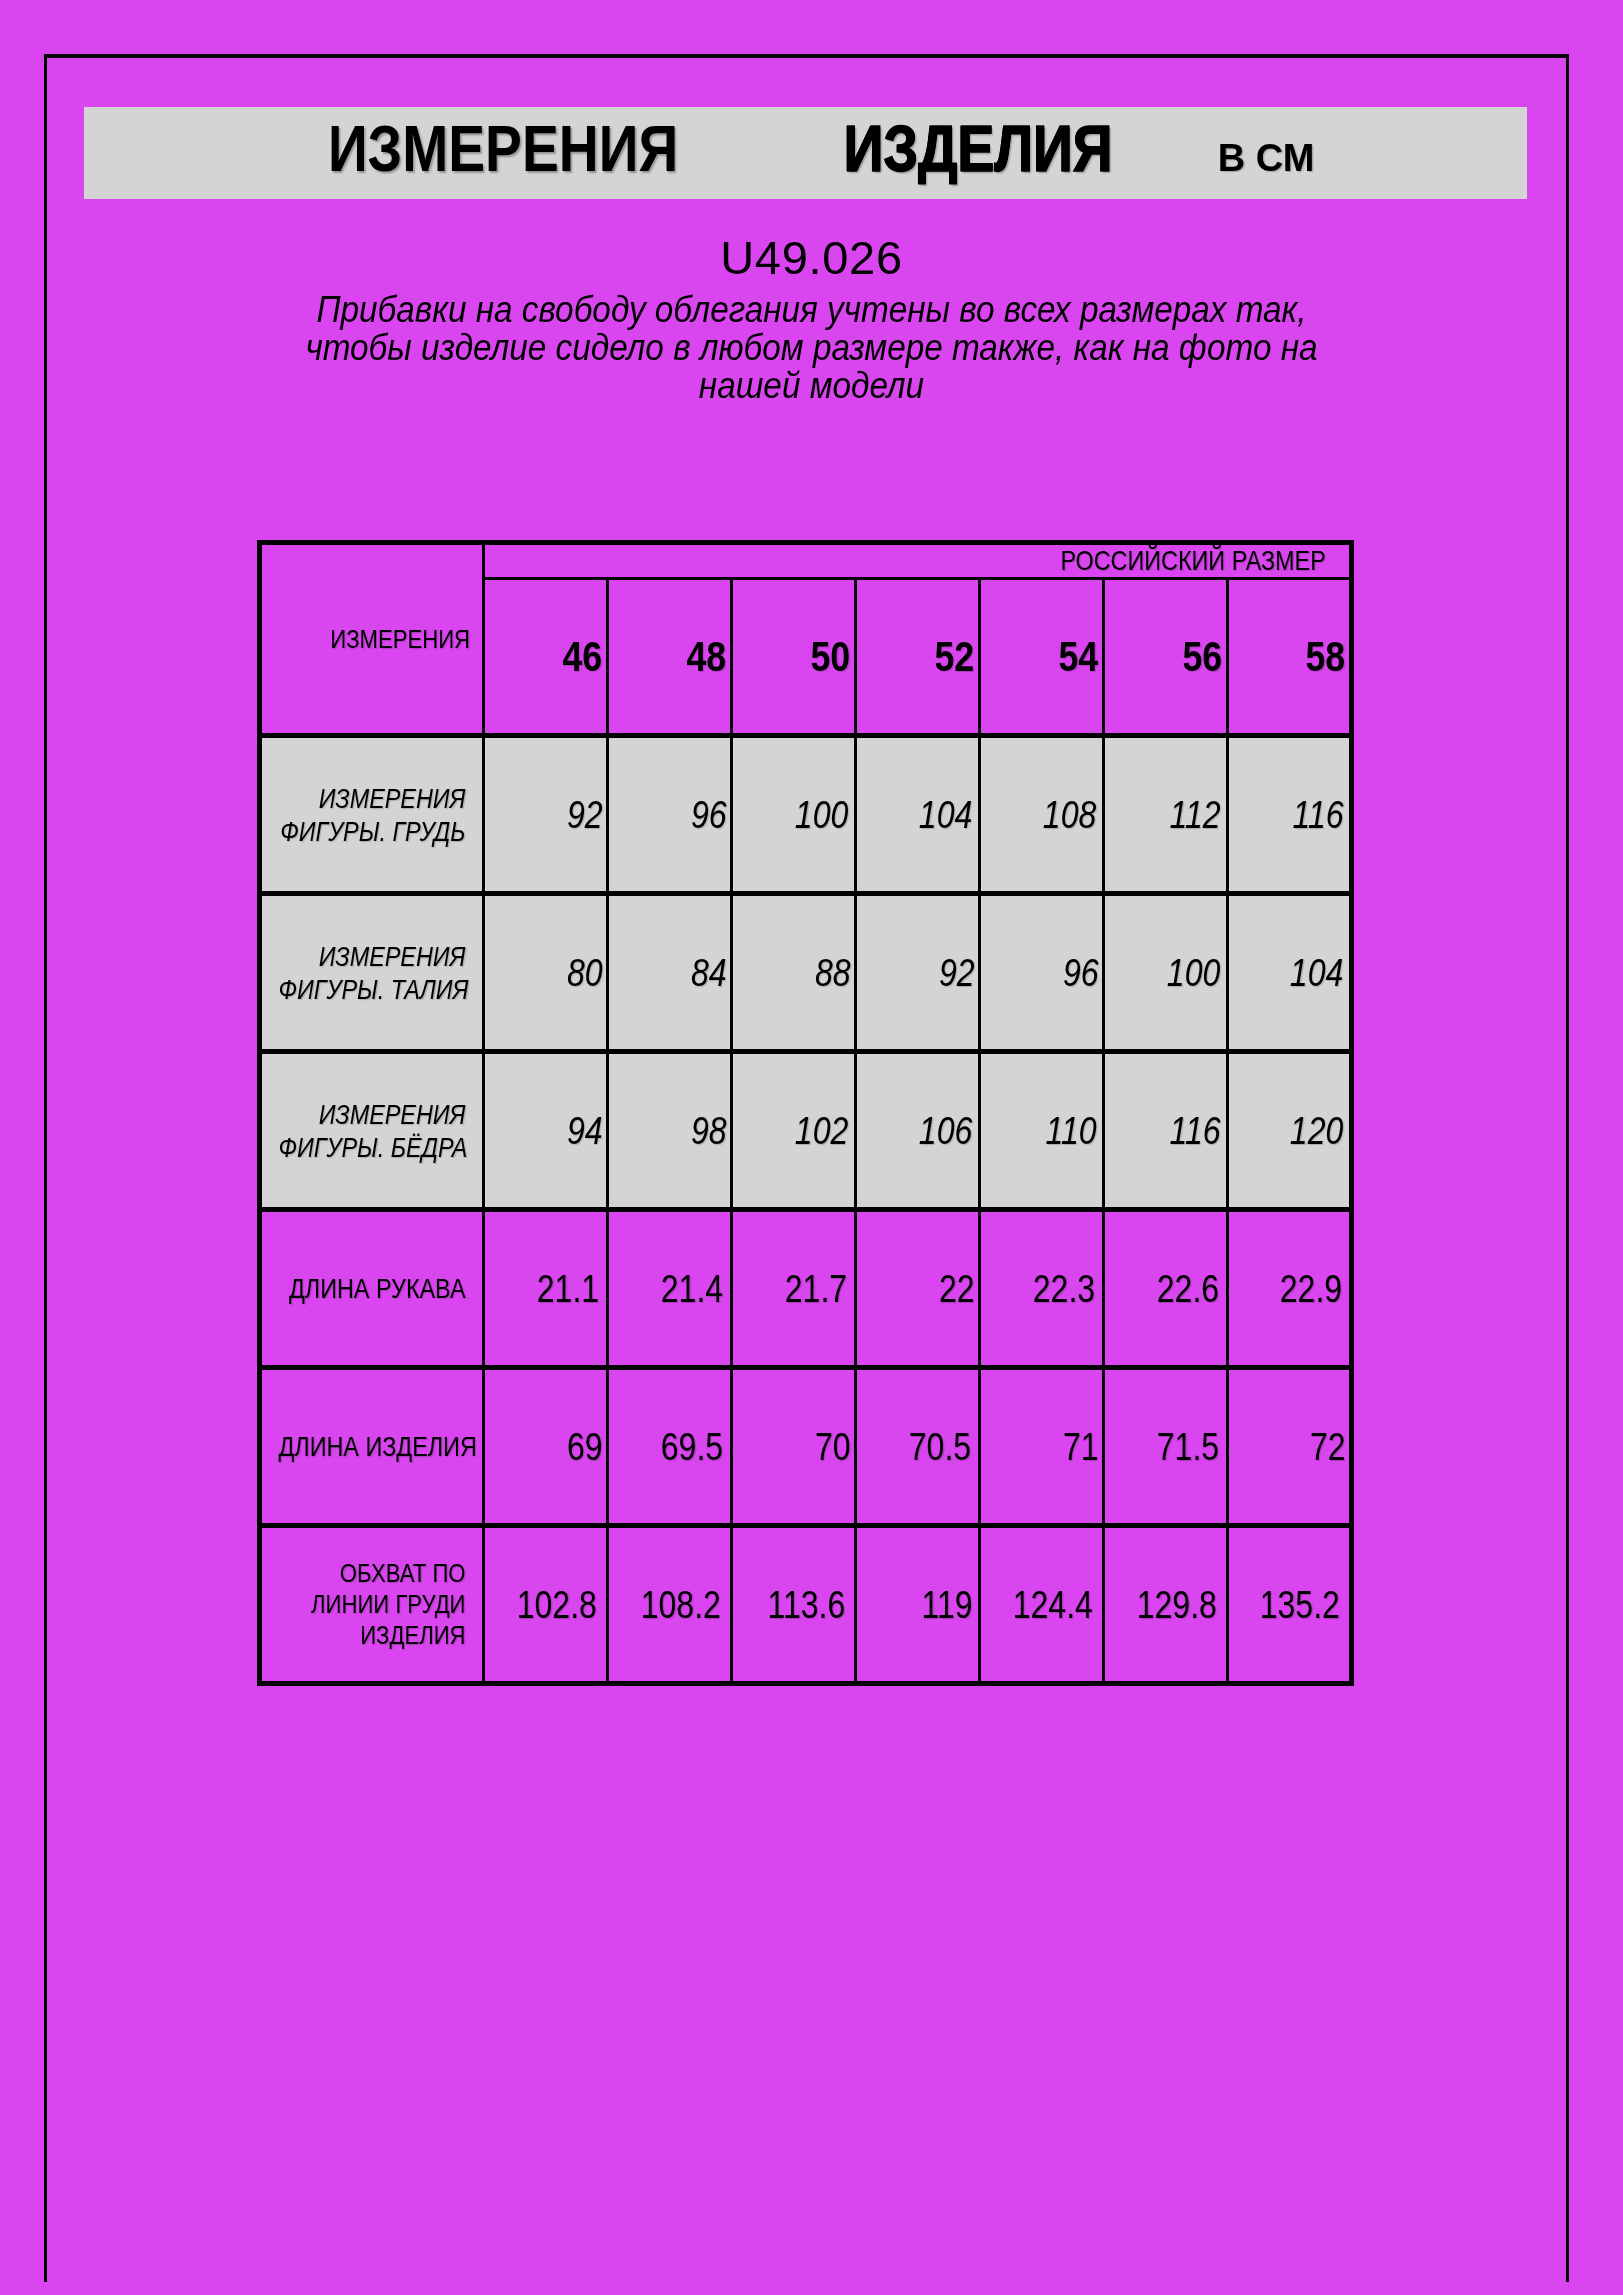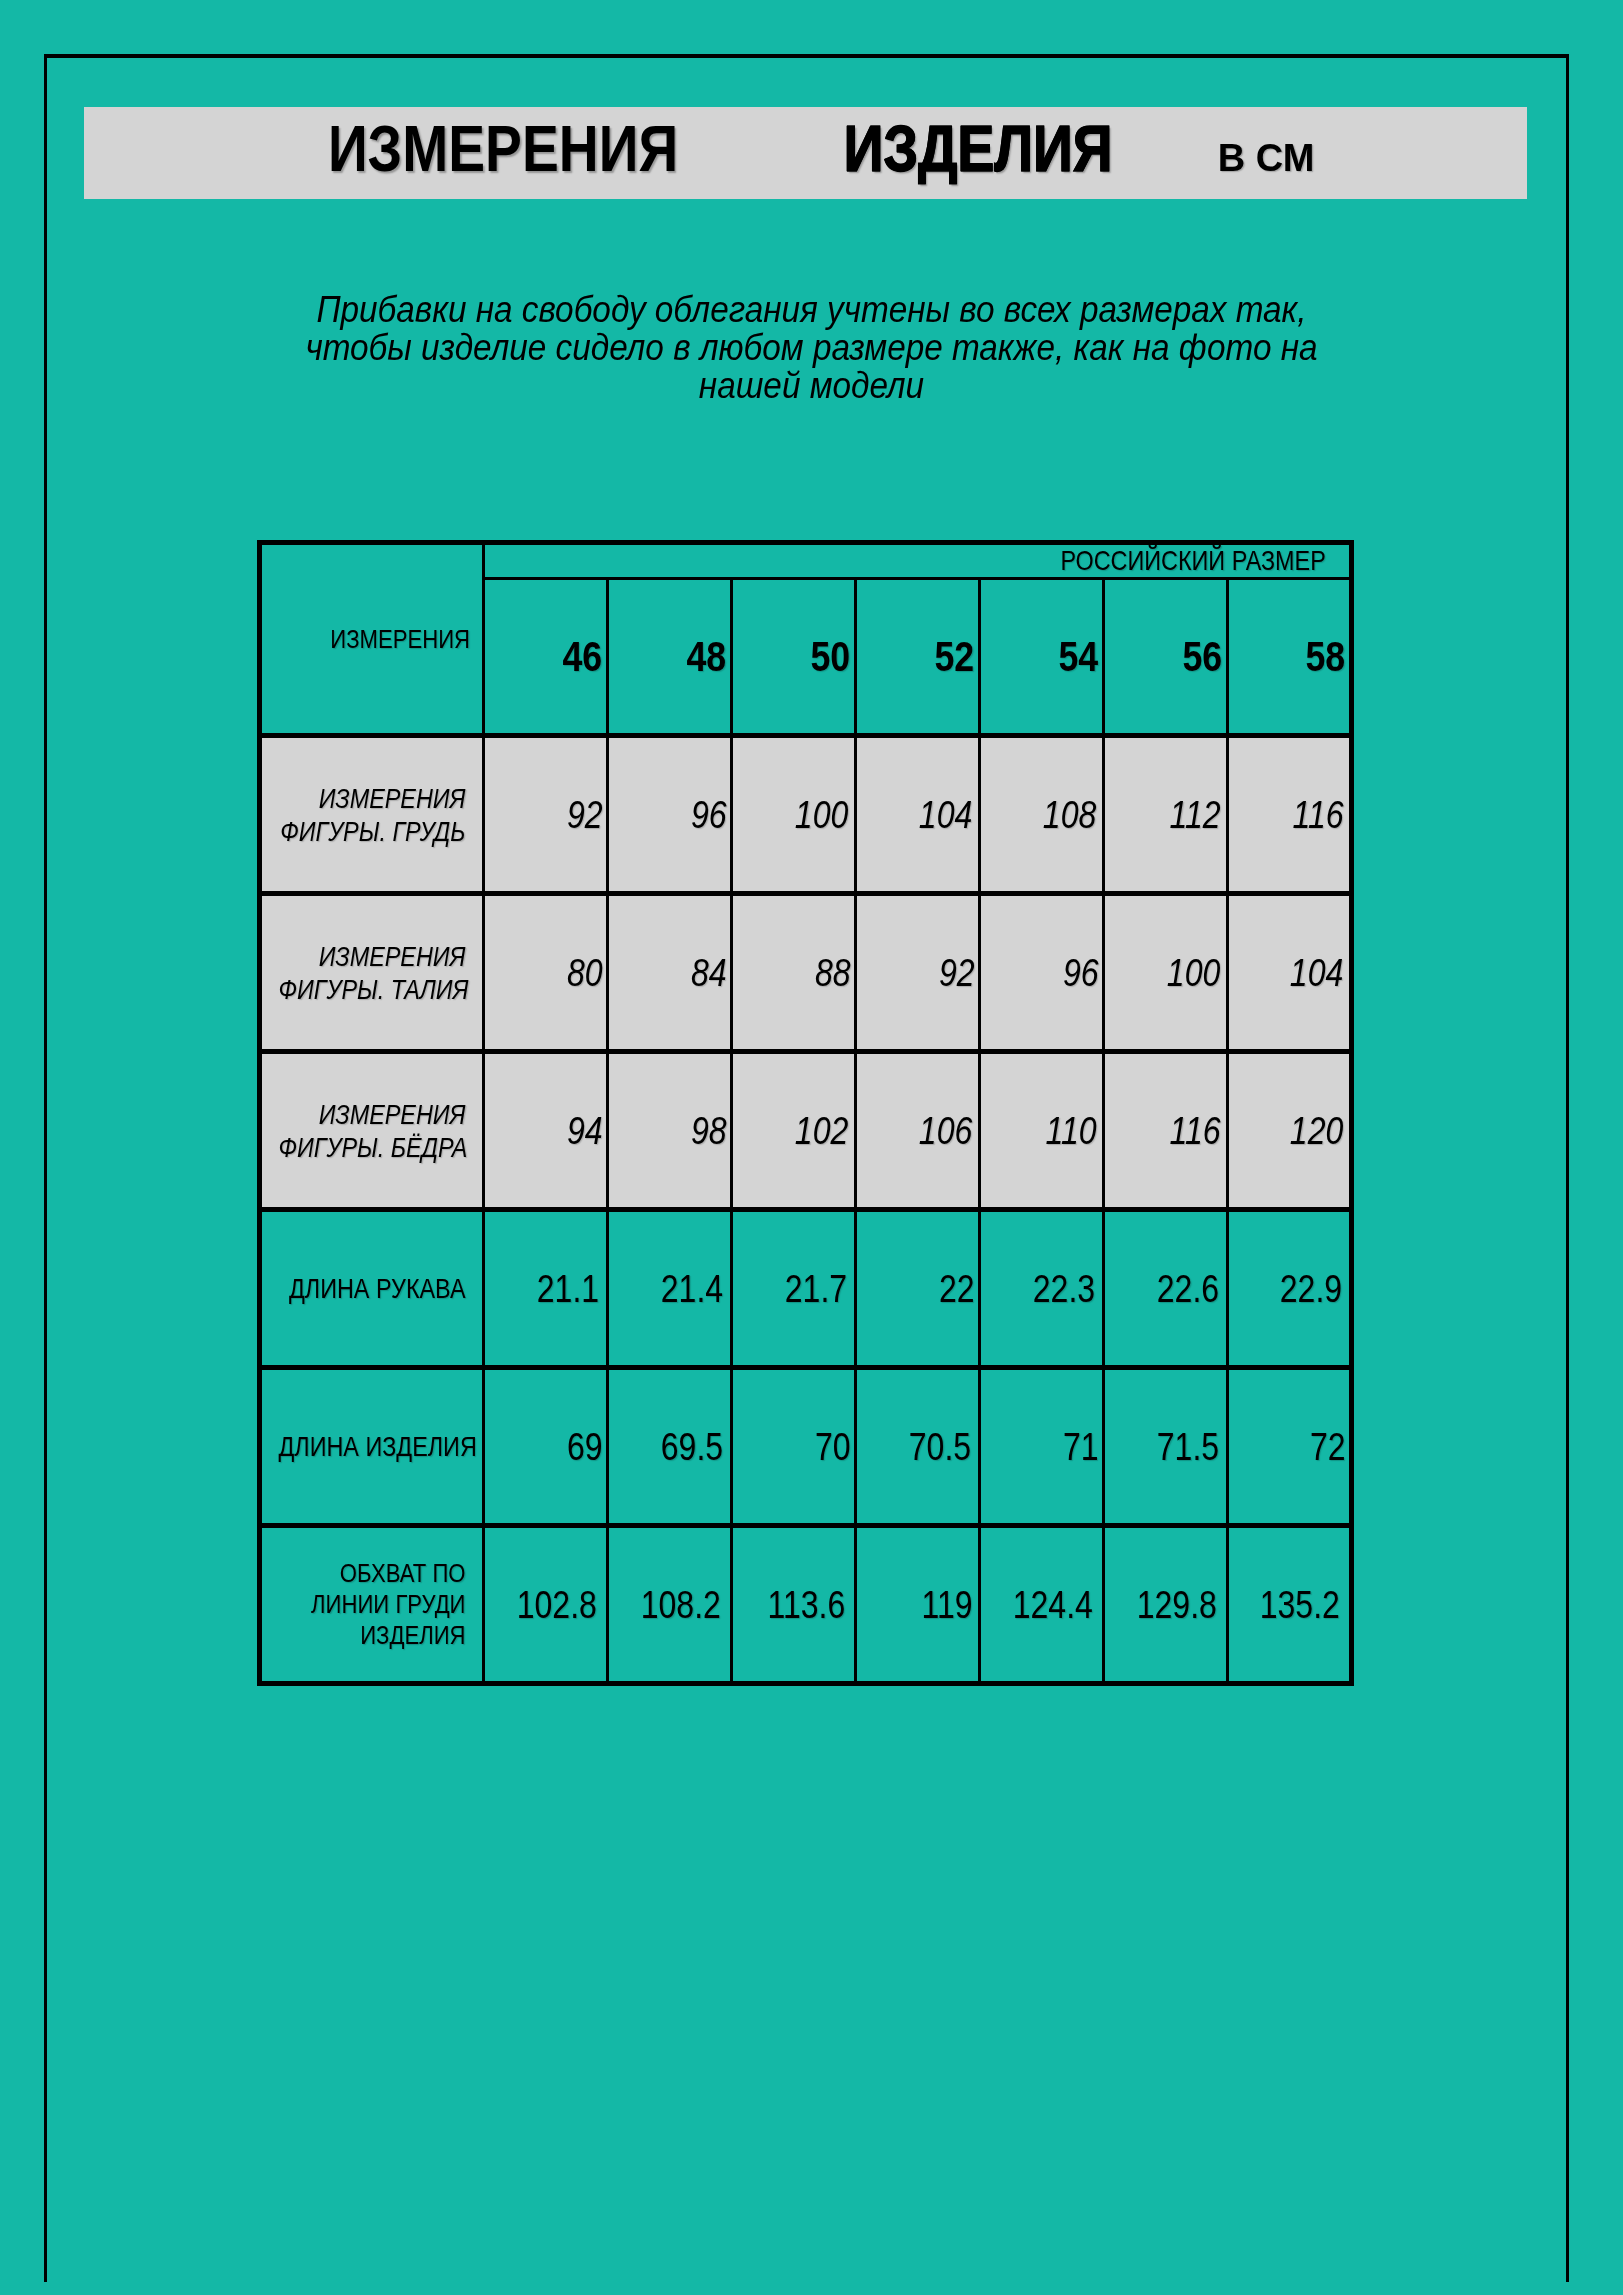"ИЗМЕРЕНИЯ" .page { background: #14b8a6 -> #d946ef }
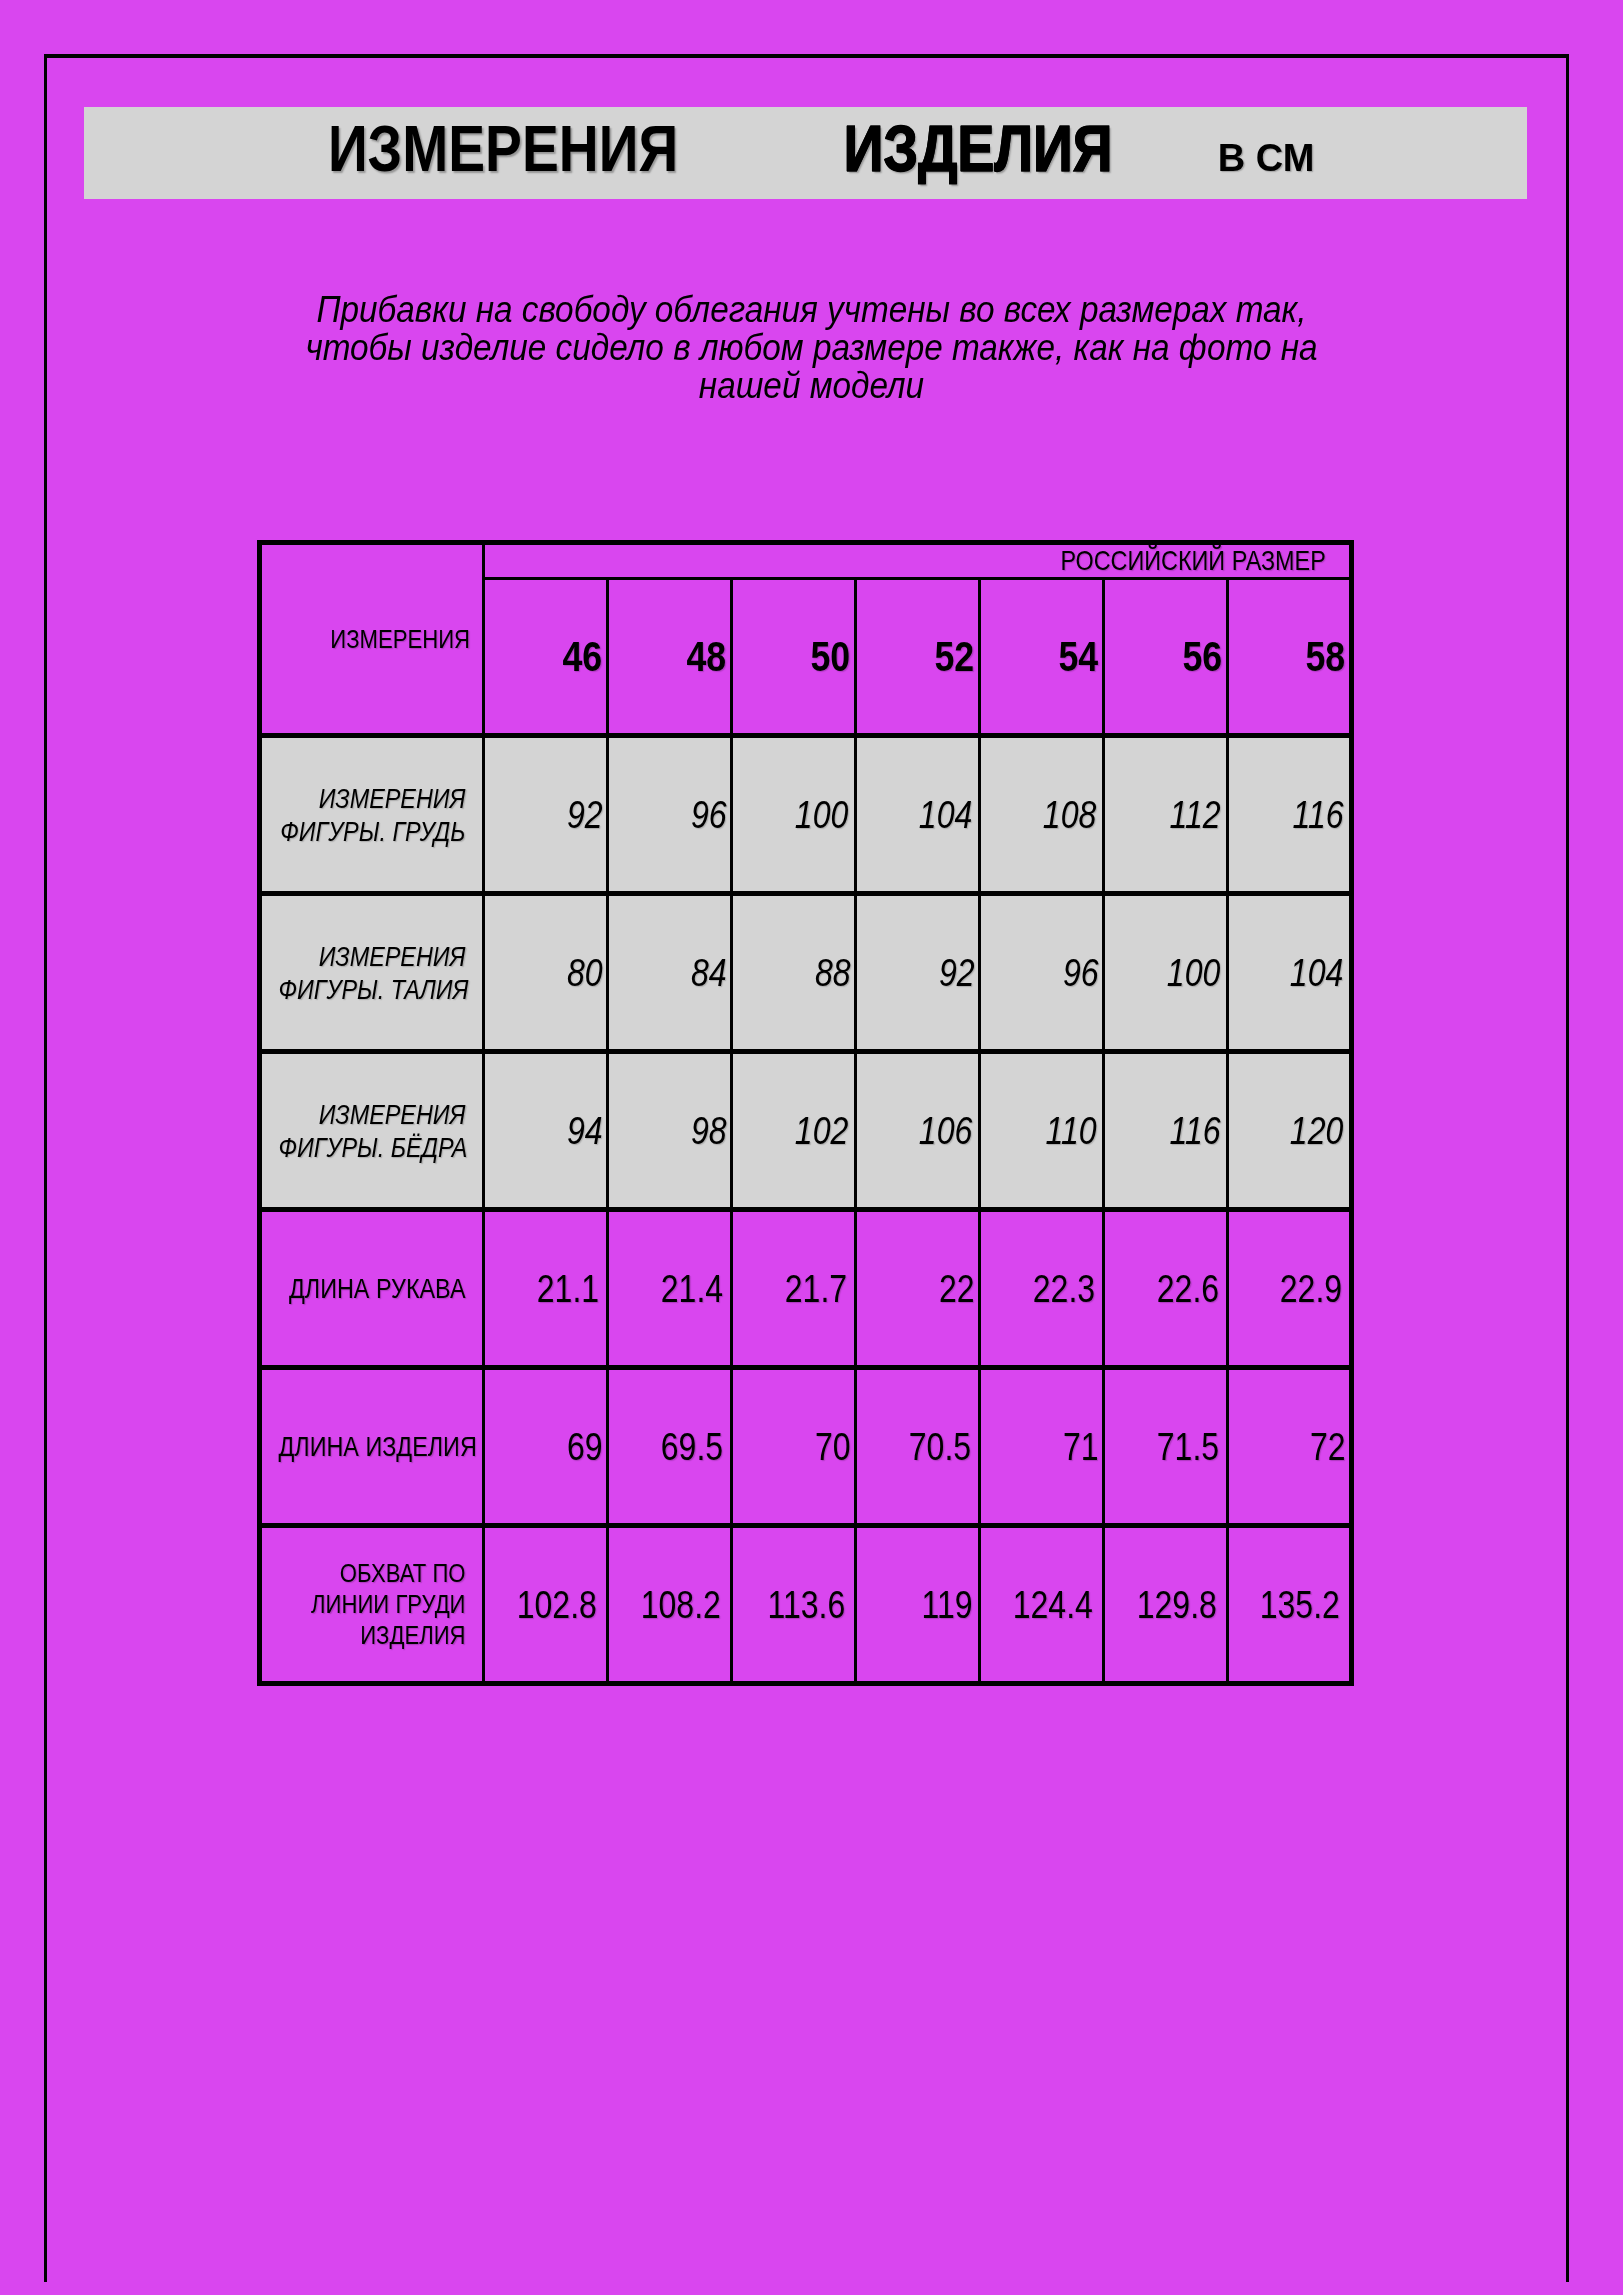"U49.026" div.article { html: none -> <div>U49.026</div> }
